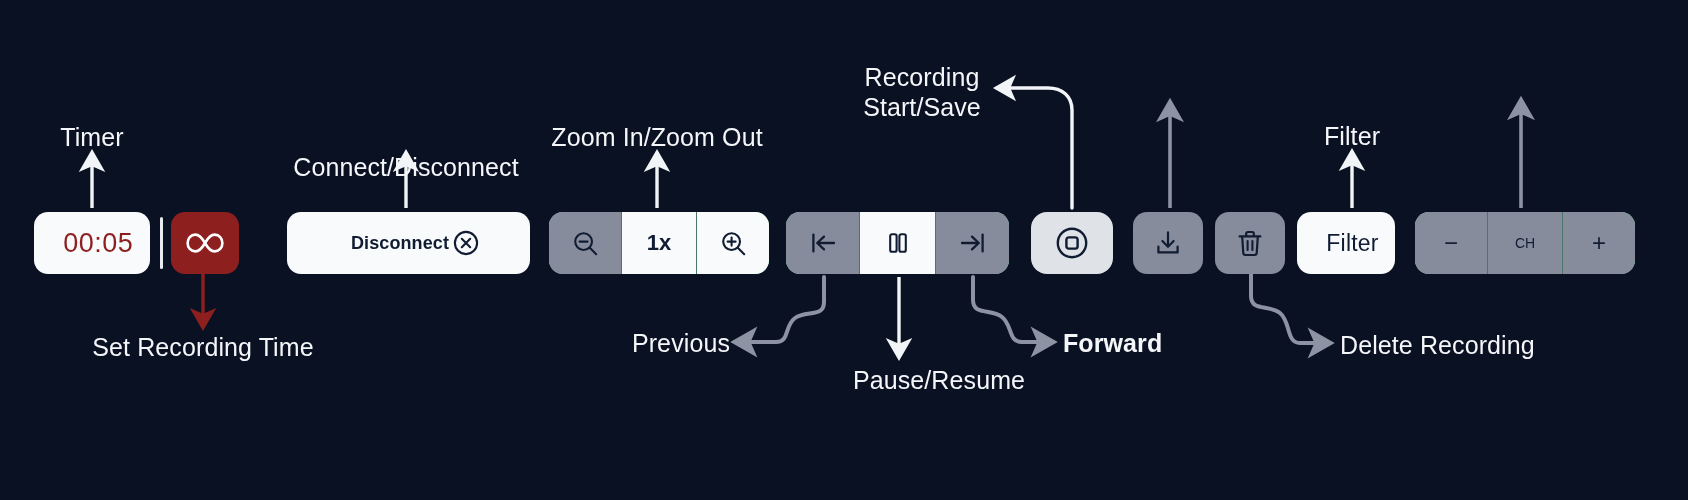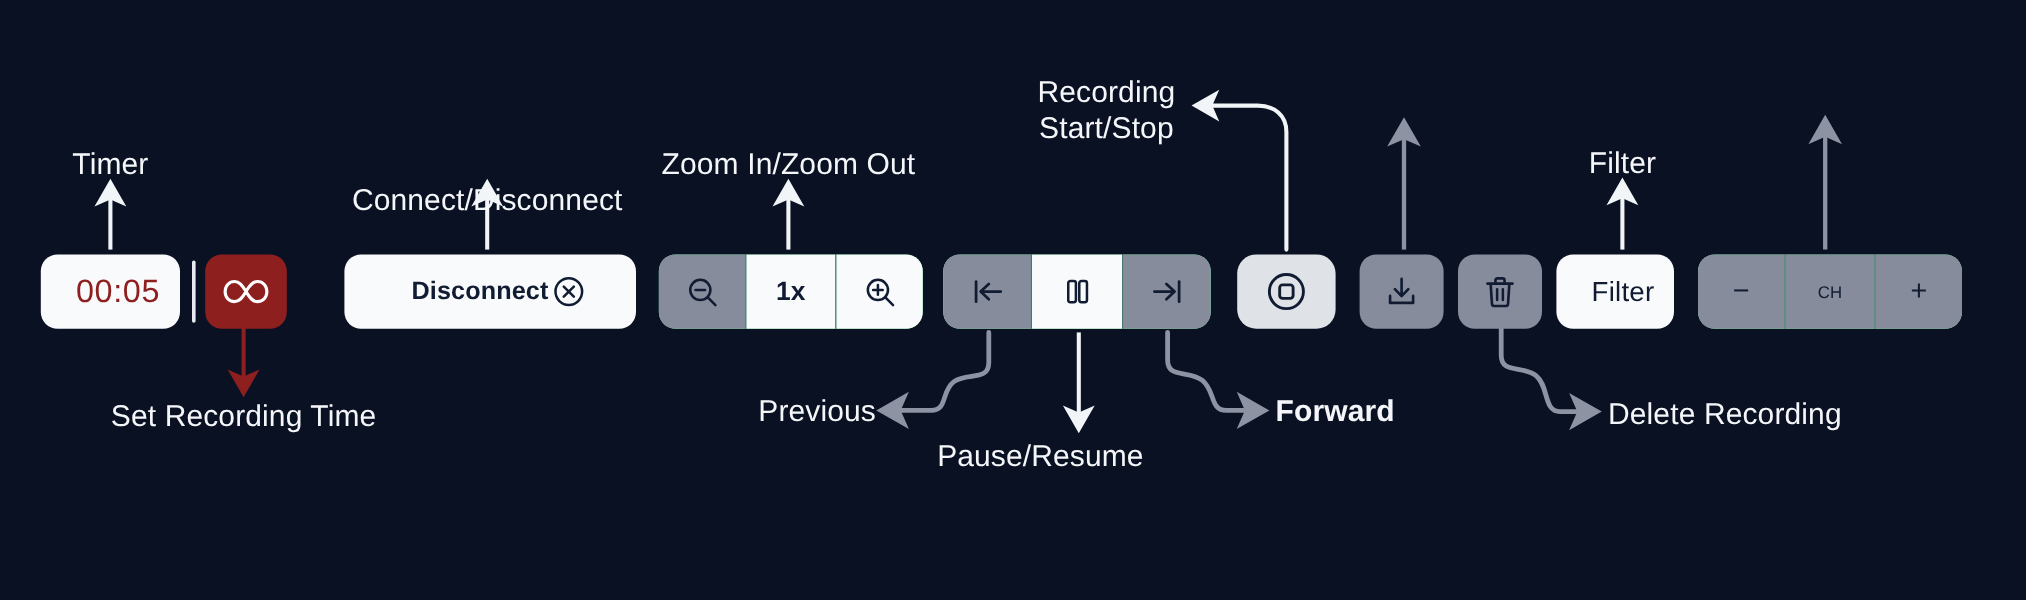"Recording" div.ann-label { text: Start/Stop -> Start/Save }
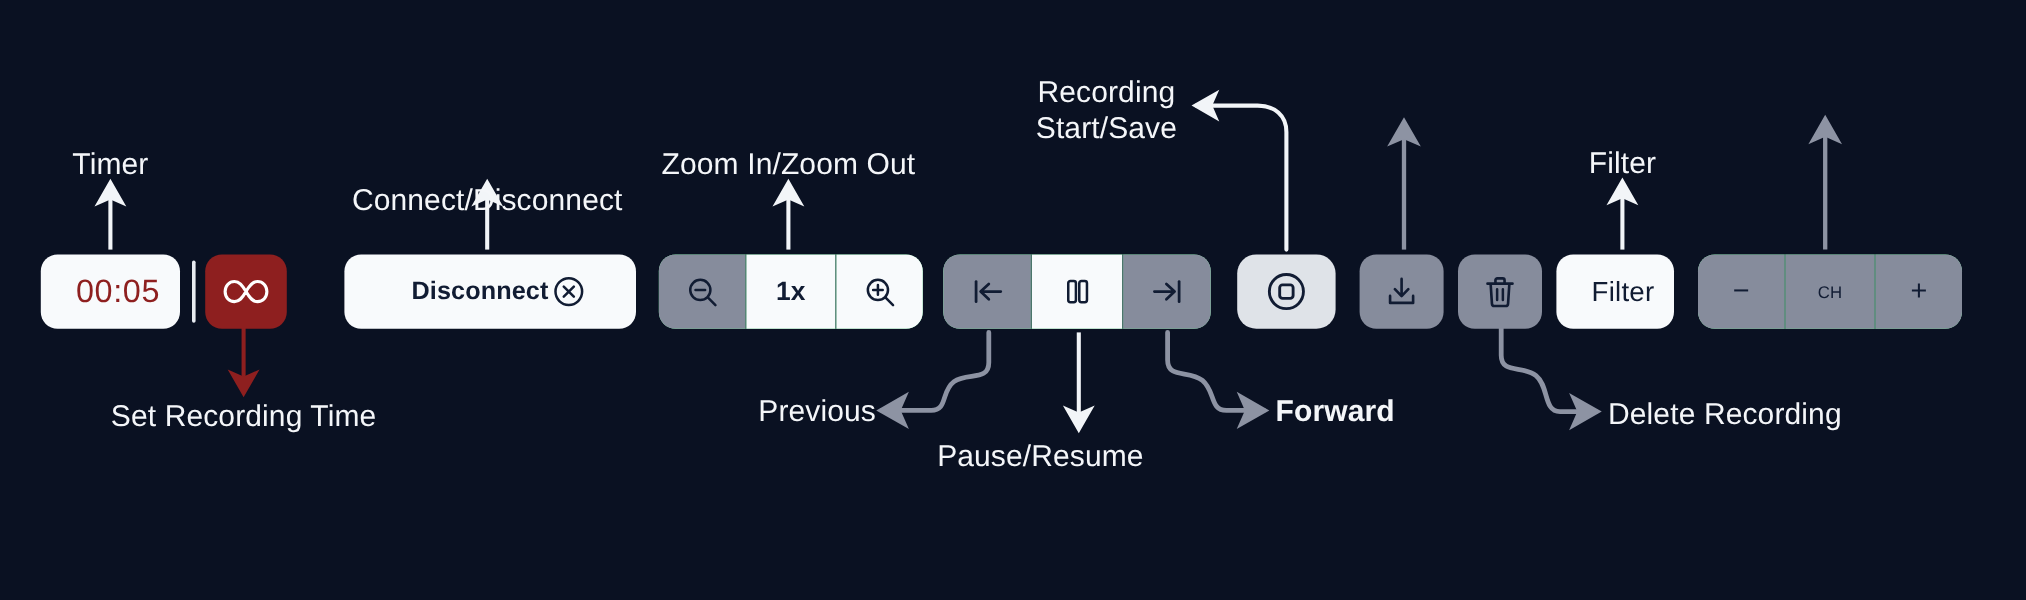"Disconnect" #disconnect-button { font-size: 21px -> 18px }
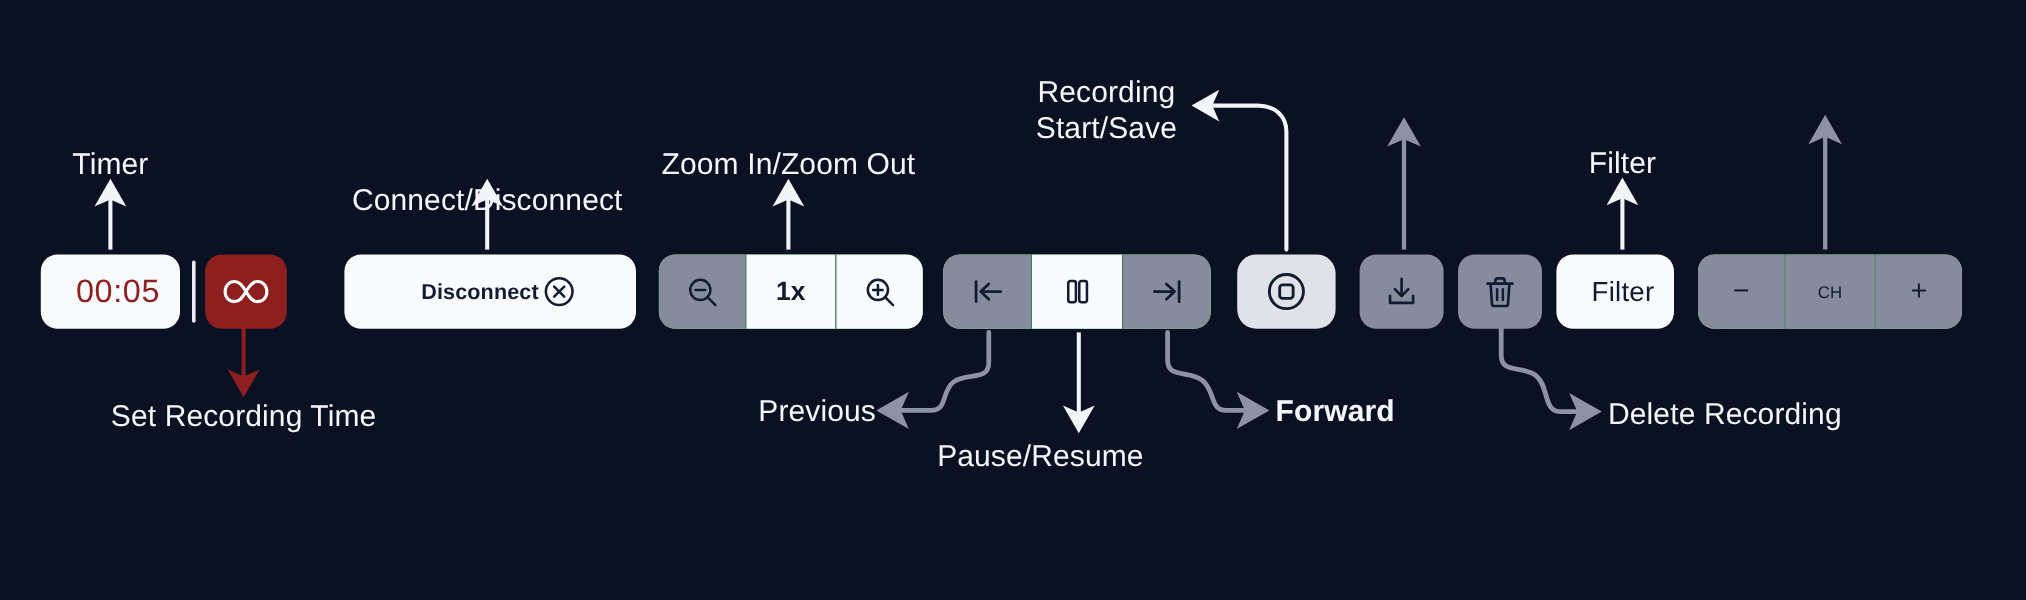"Pause/Resume" div.ann-label { left: 772px -> 844px }
